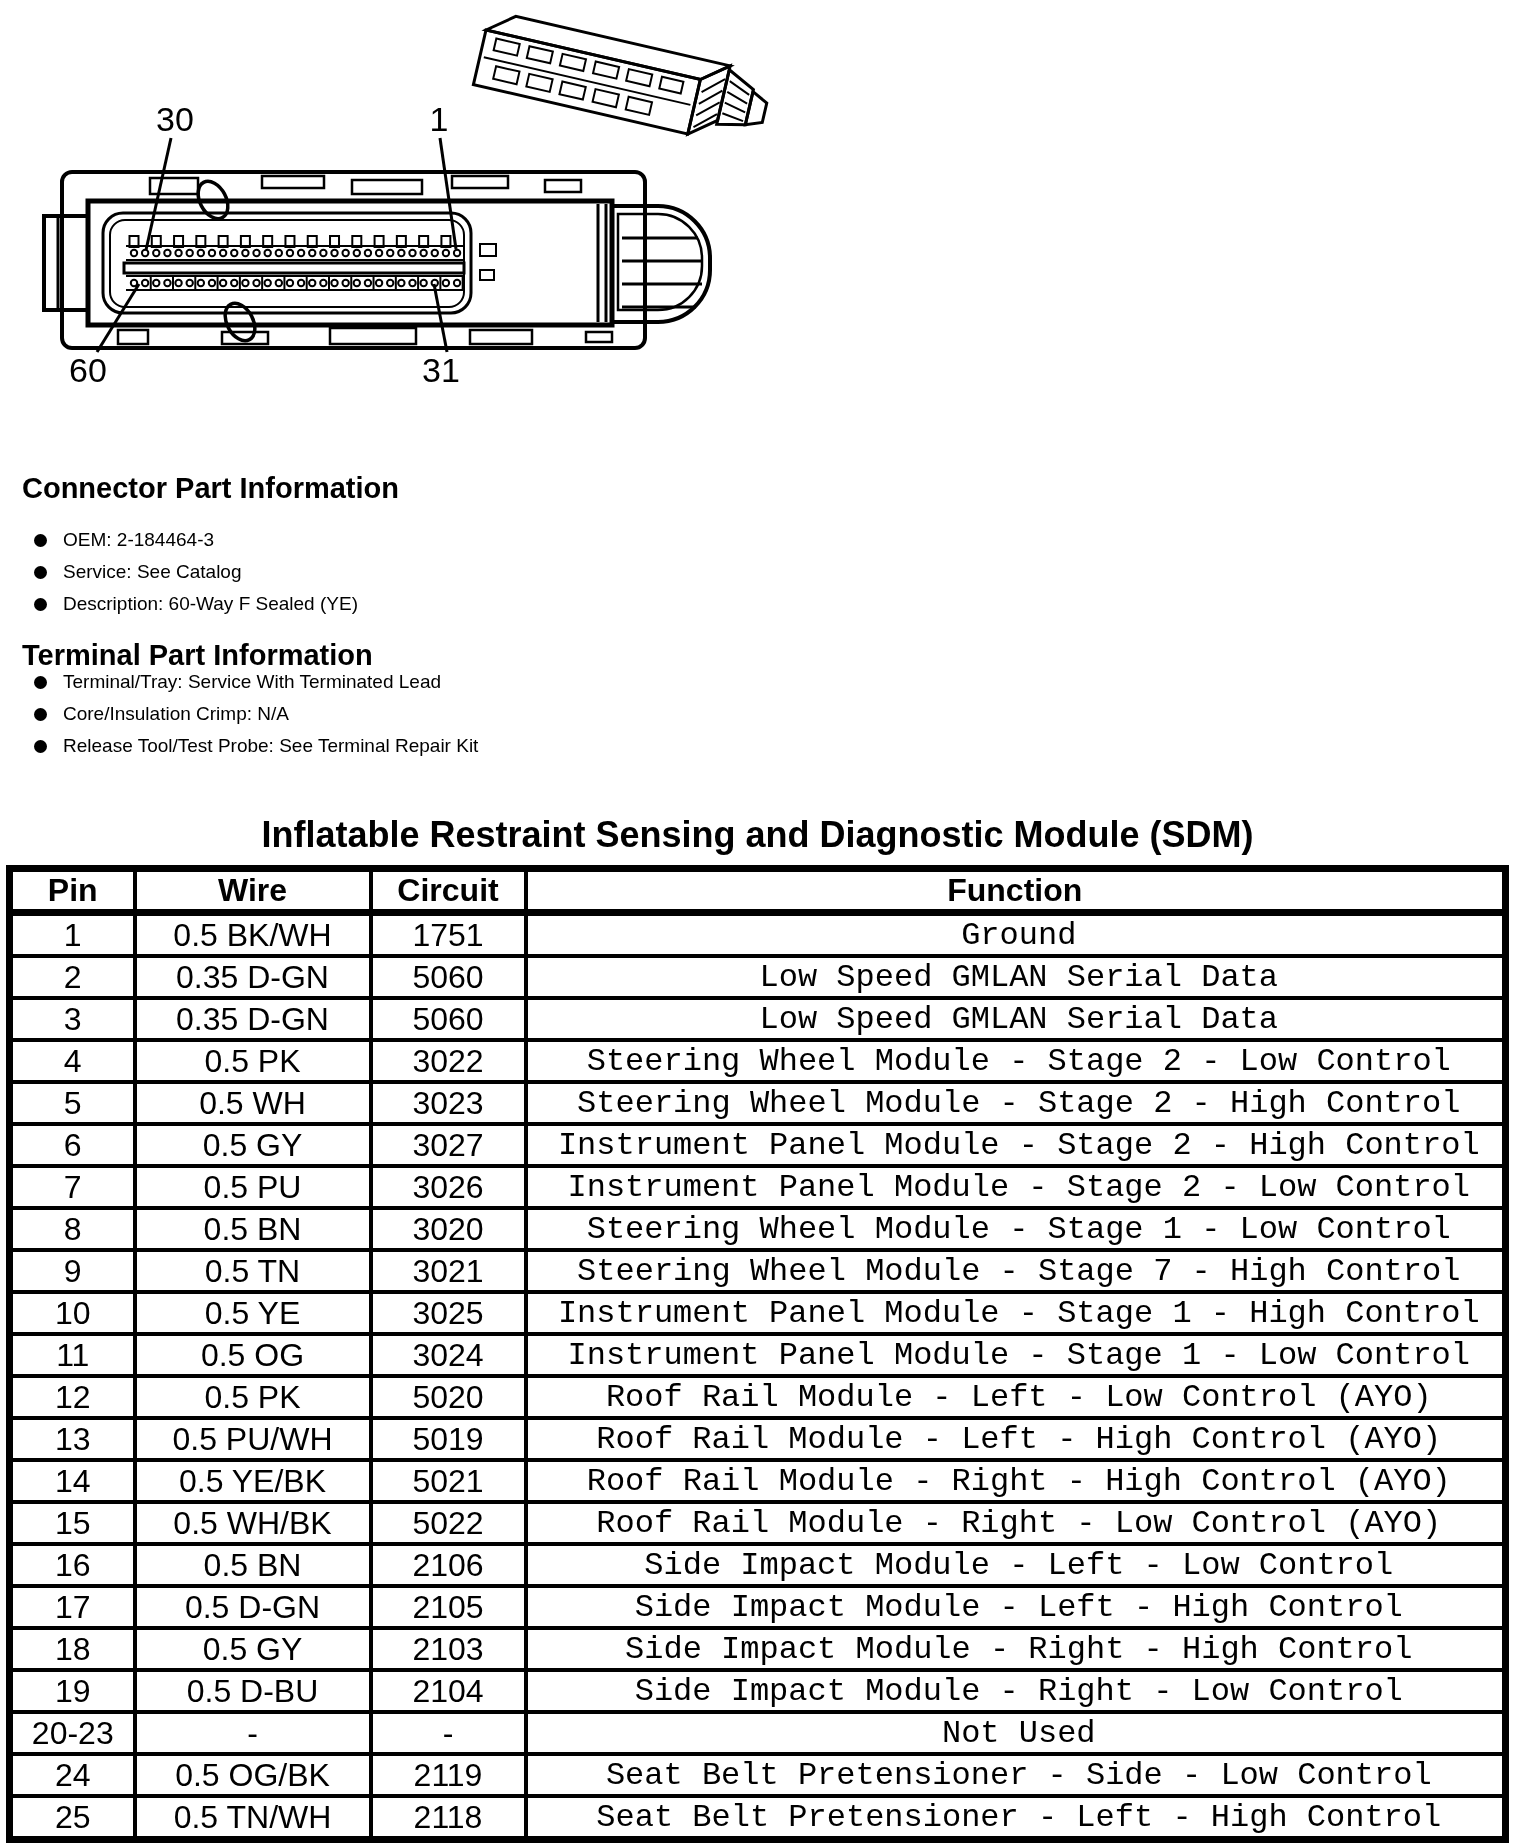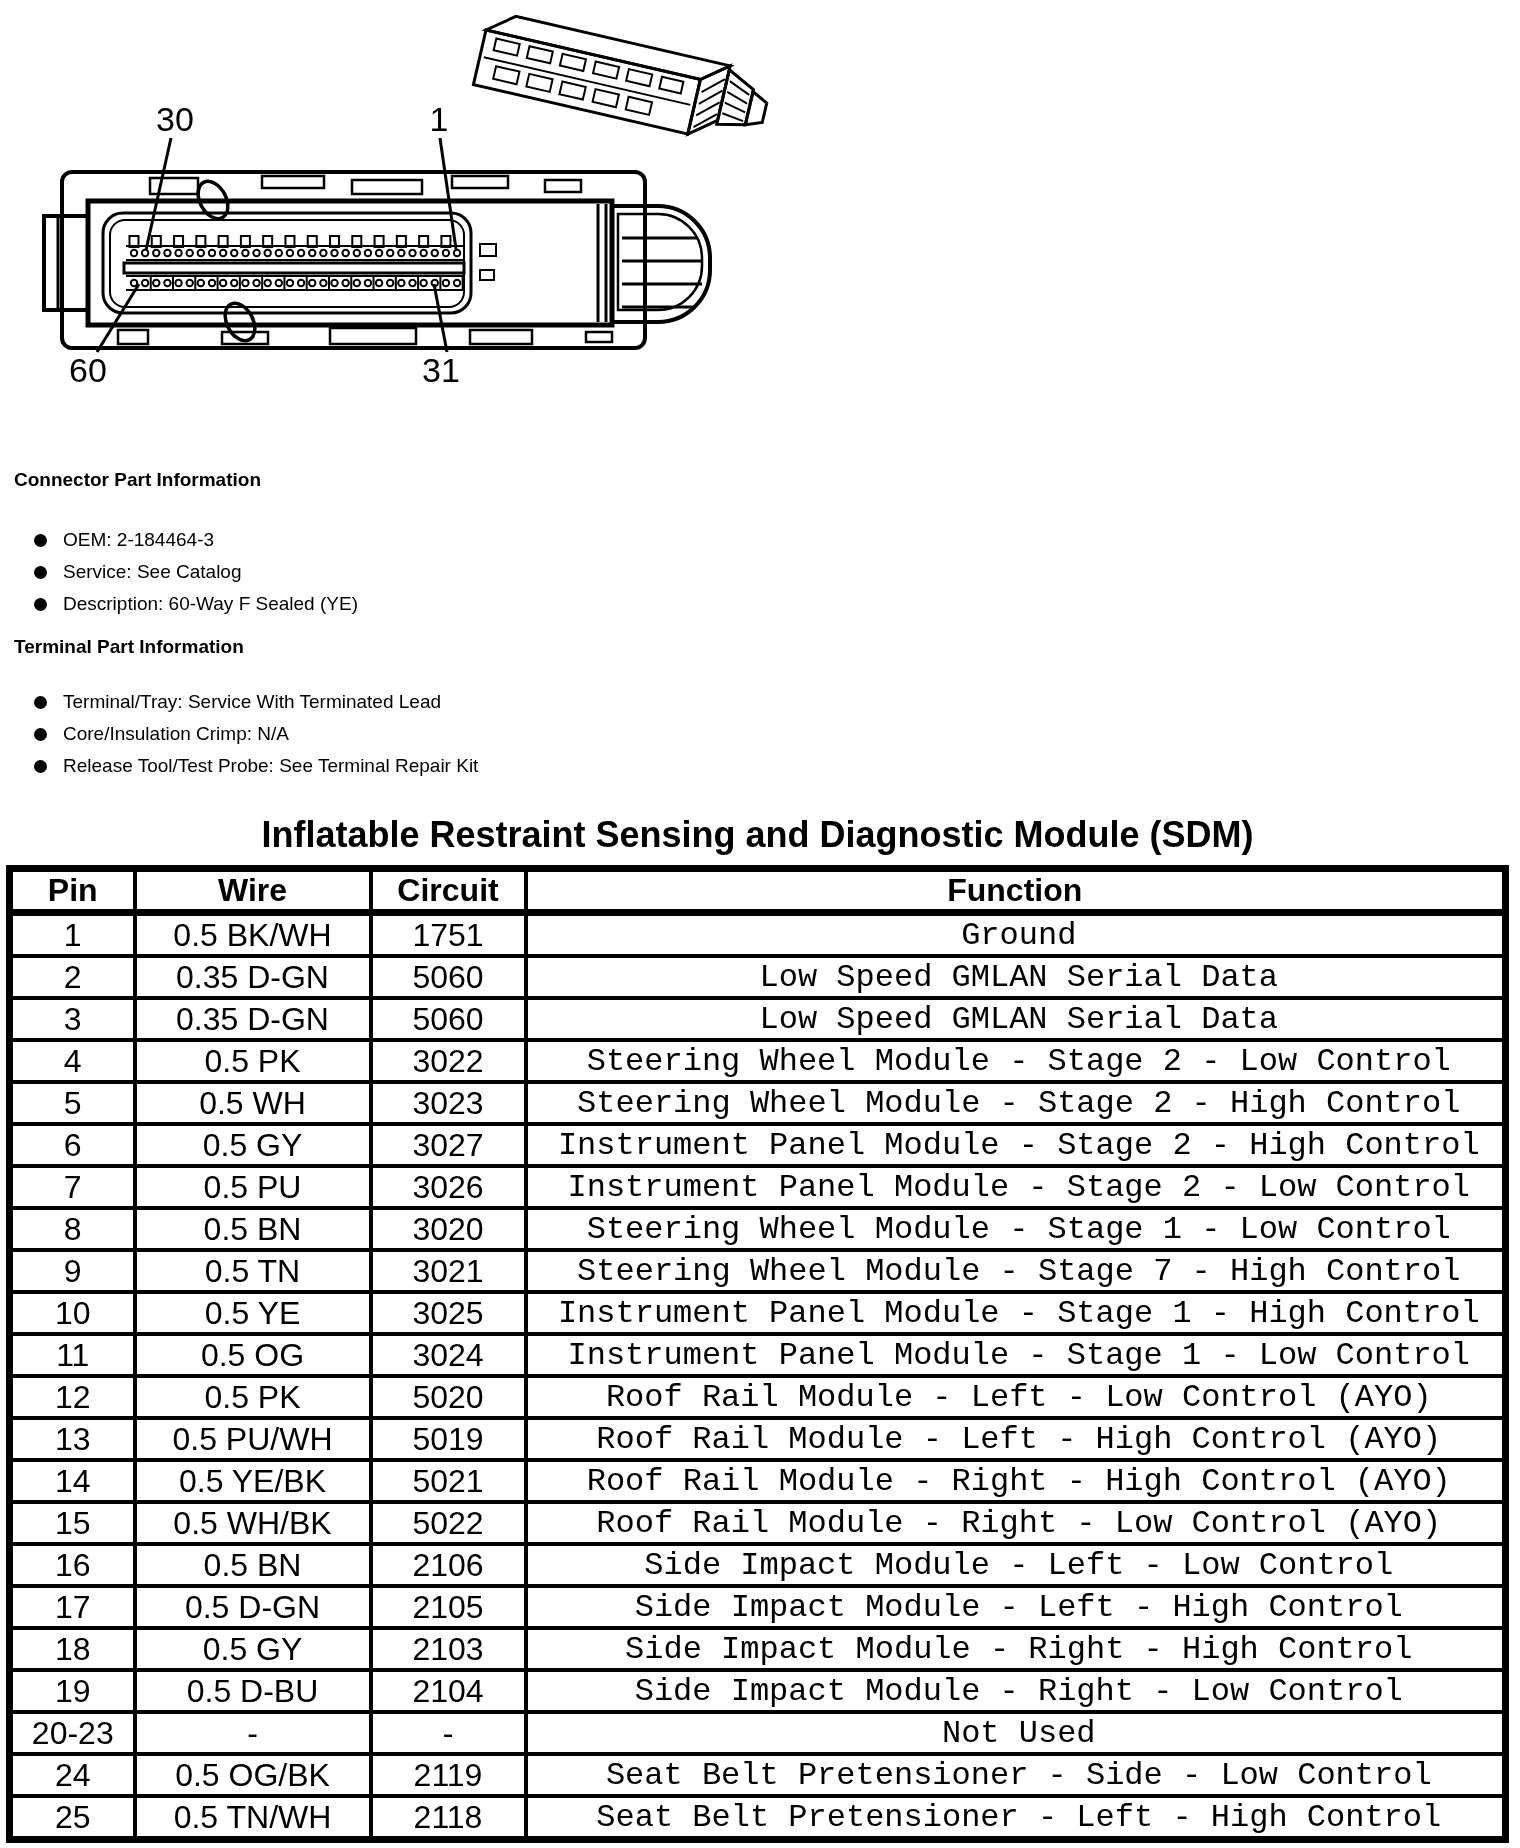"Connector Part Information" .section-heading { font-size: 19px -> 29px; margin: 0 -> 8px }
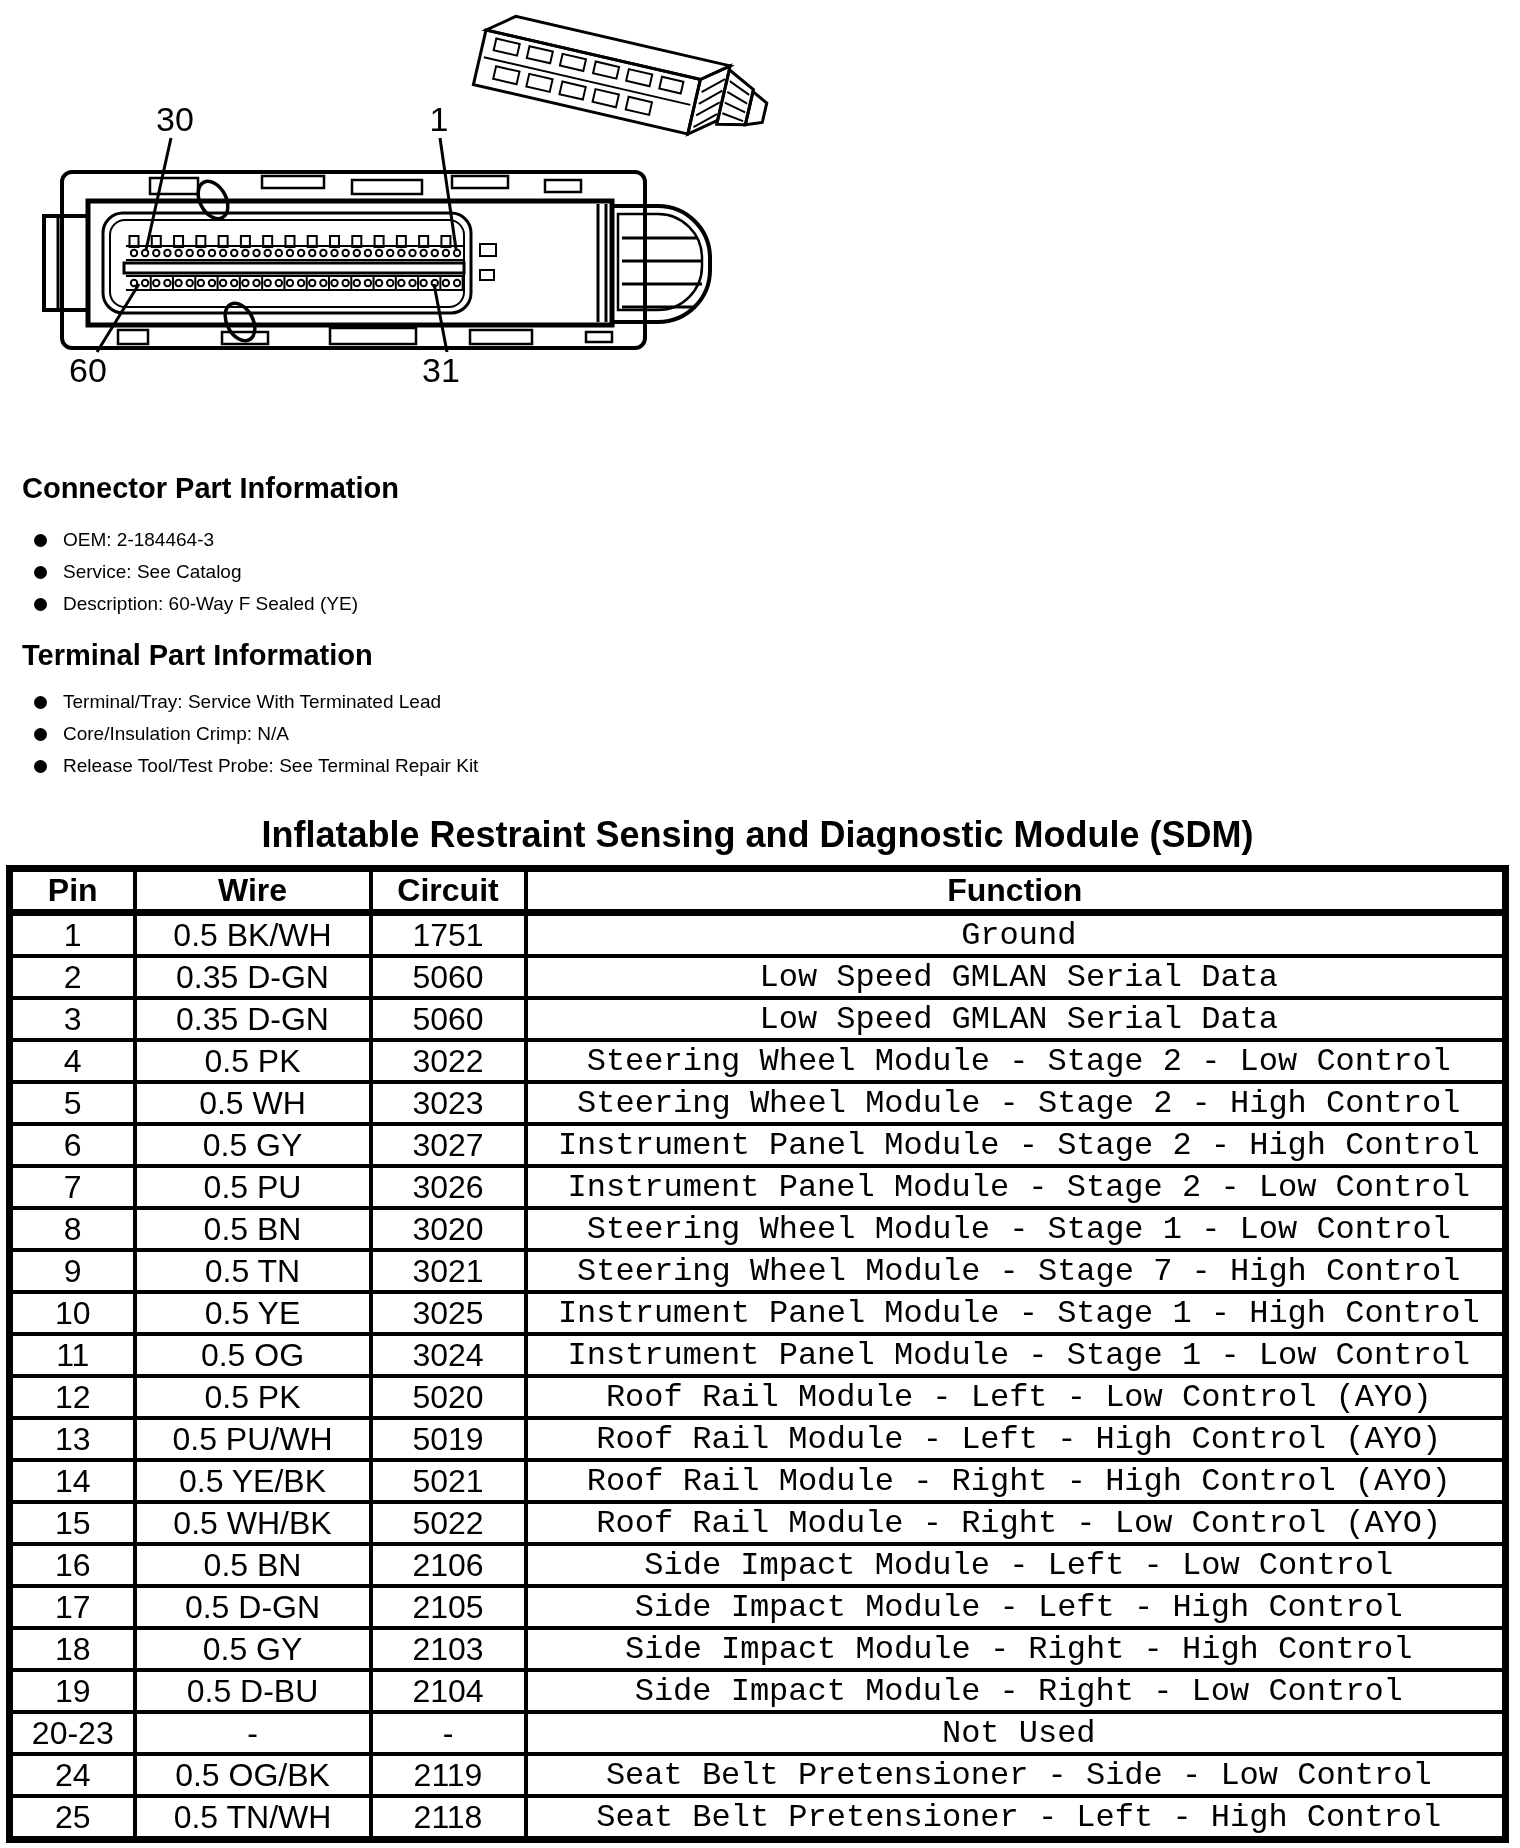"Terminal/Tray: Service With Terminated" #terminal-list { top: 686px -> 666px }
